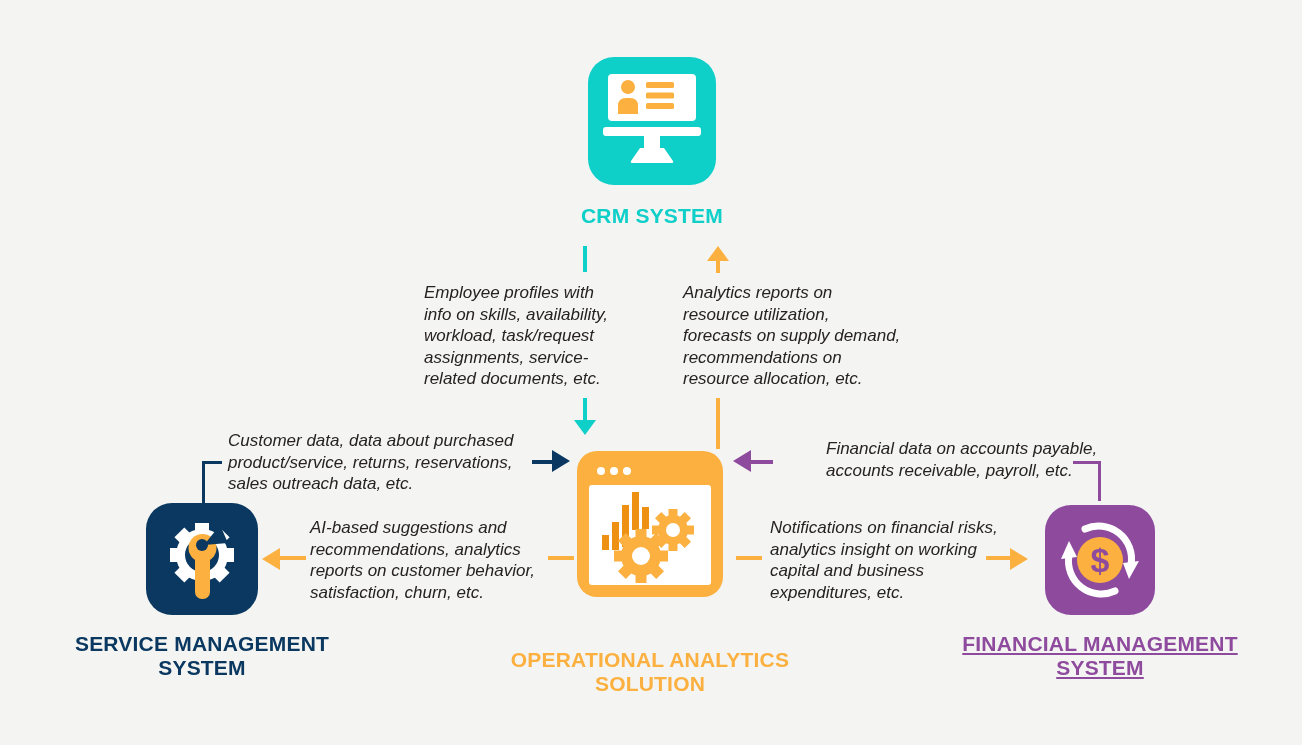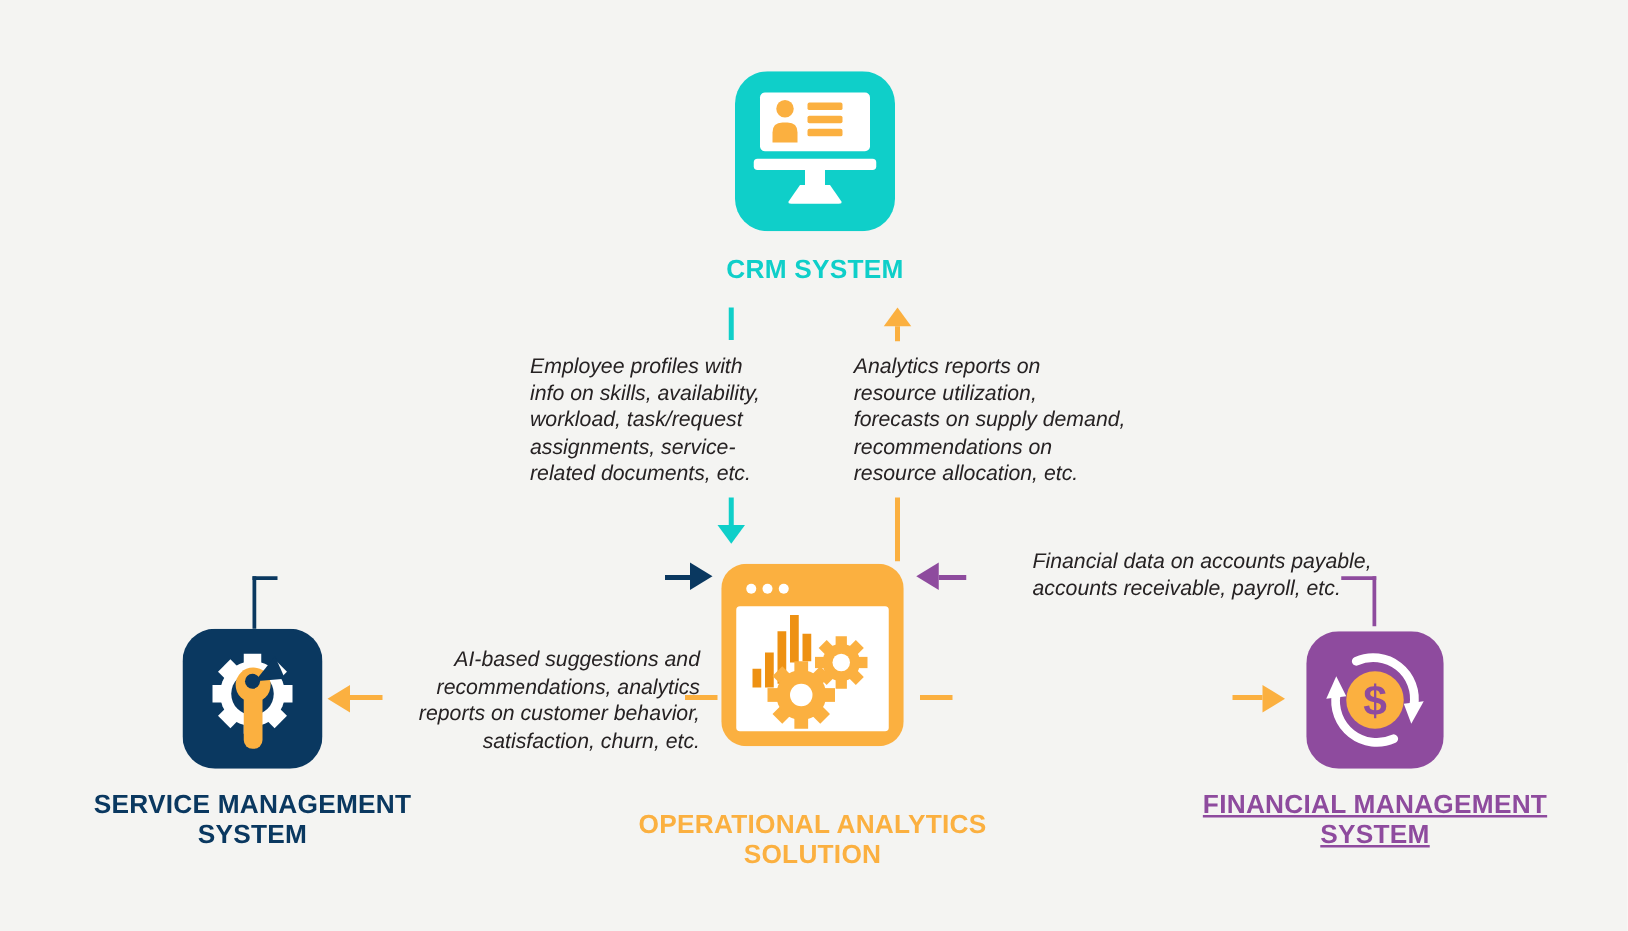"Customer data, data about purchased" div.flow-text { html: none -> <div>Customer data, data about purchased product/service, returns, reservations, sales outreach data, etc.</div> }
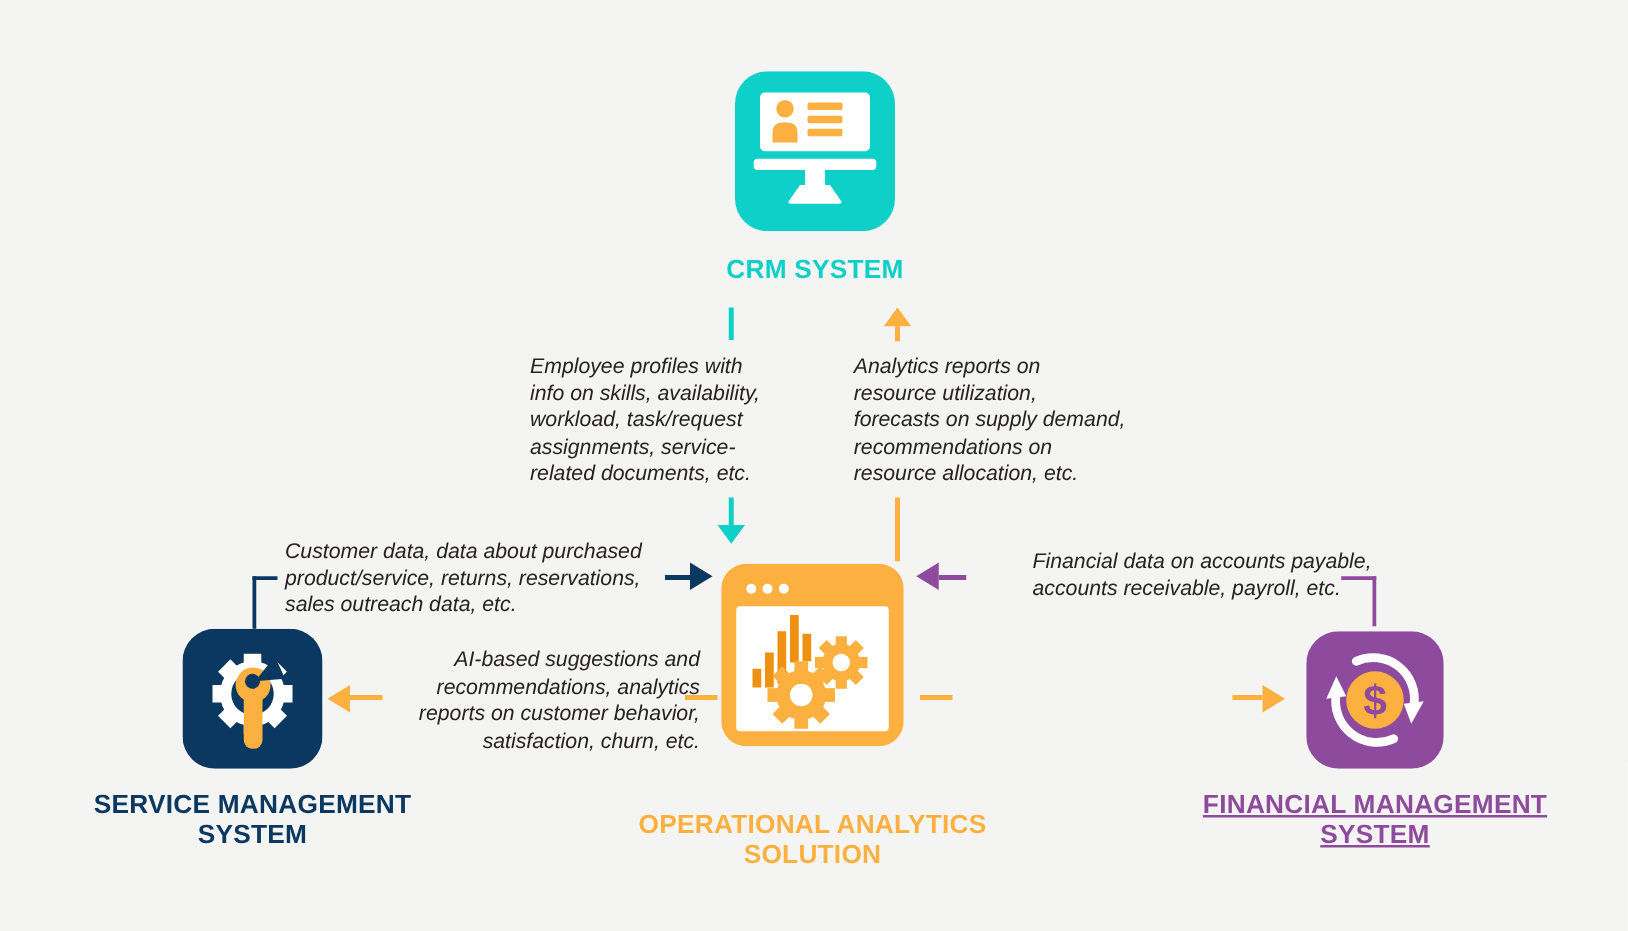"AI-based suggestions and" div.flow-text { text-align: right -> none }
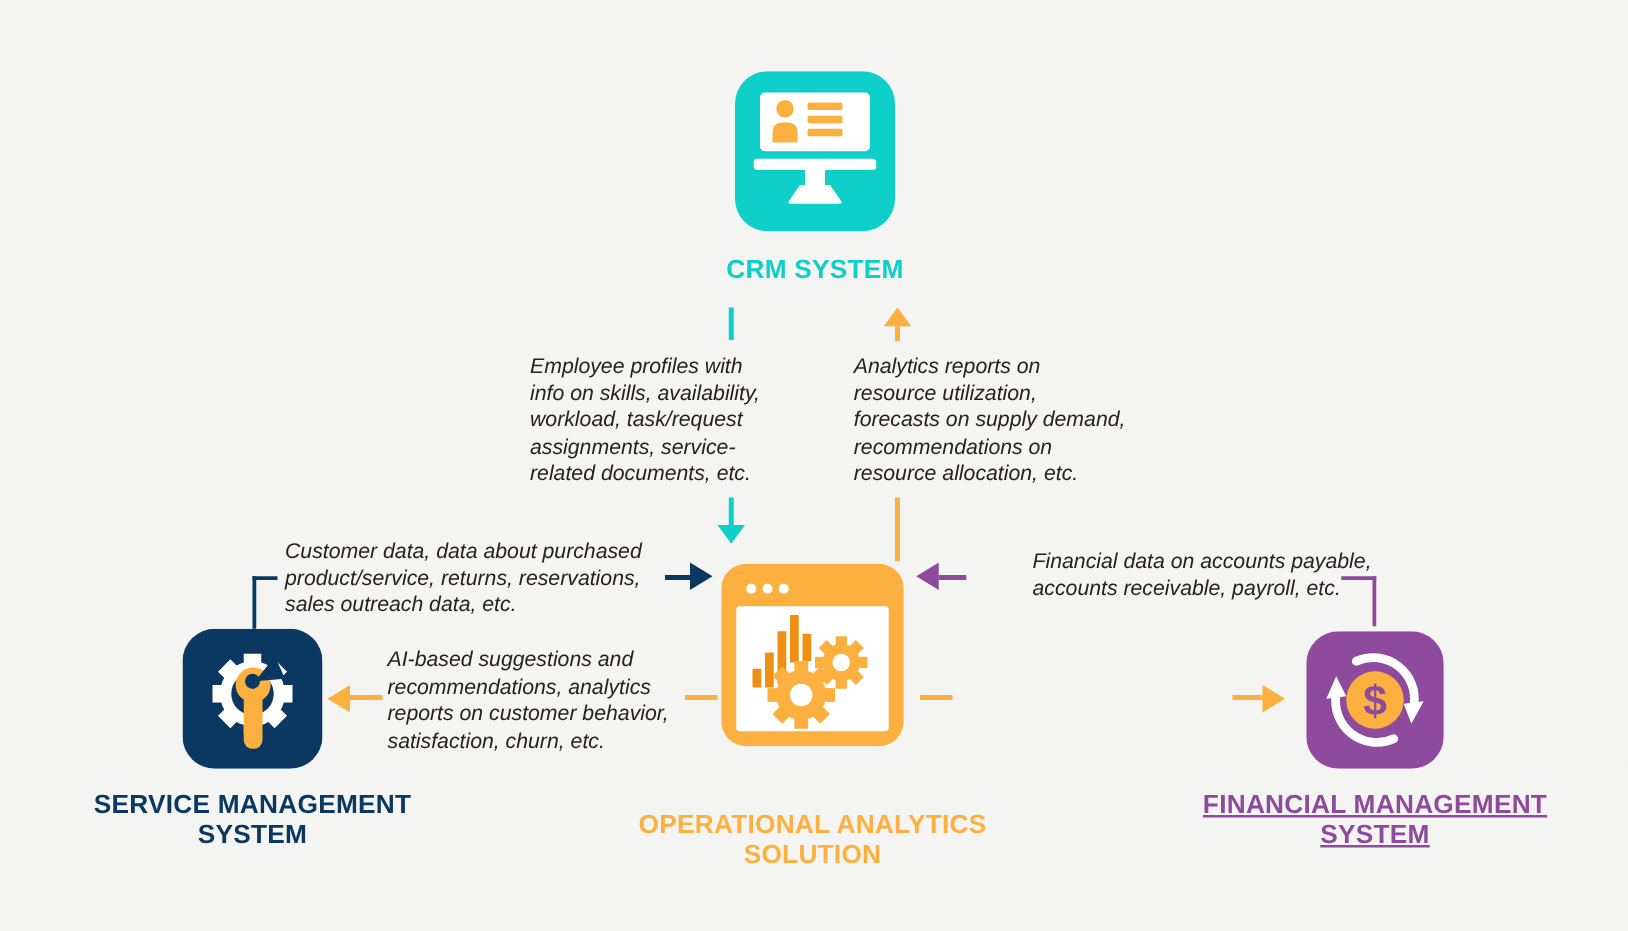"Notifications on financial risks," div.flow-text { html: none -> <div>Notifications on financial risks, analytics insight on working capital and business expenditures, etc.</div> }
